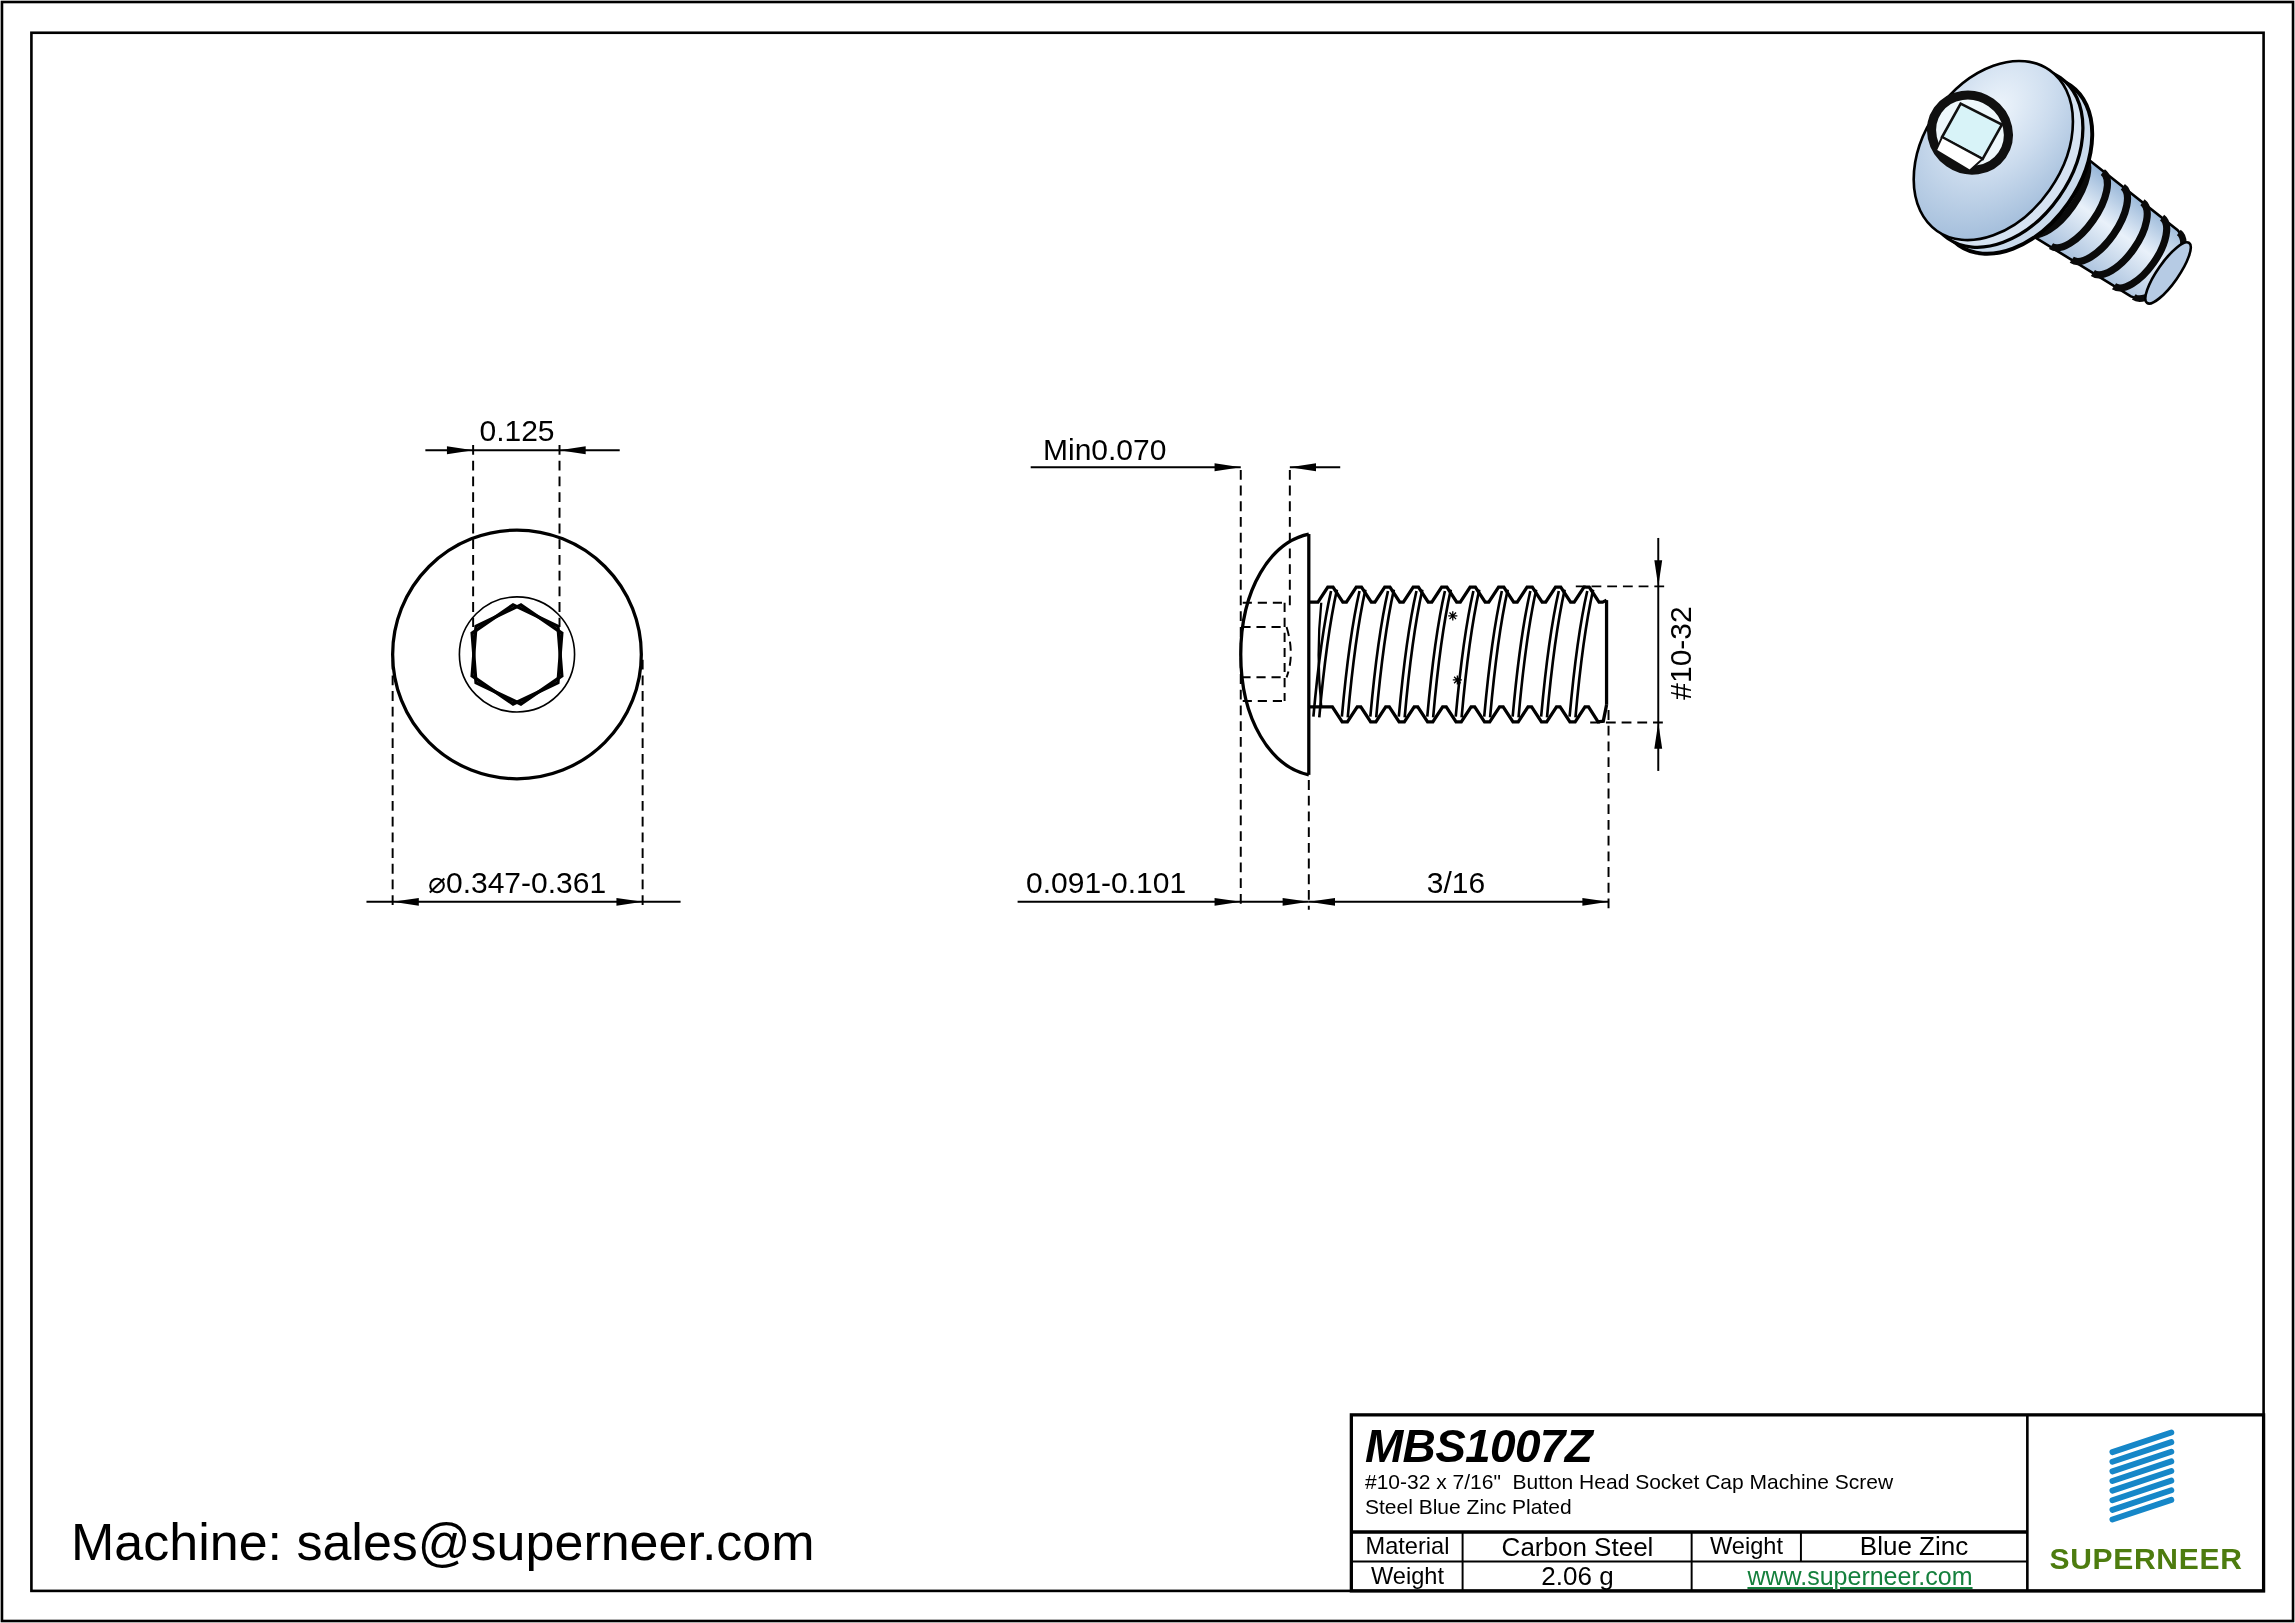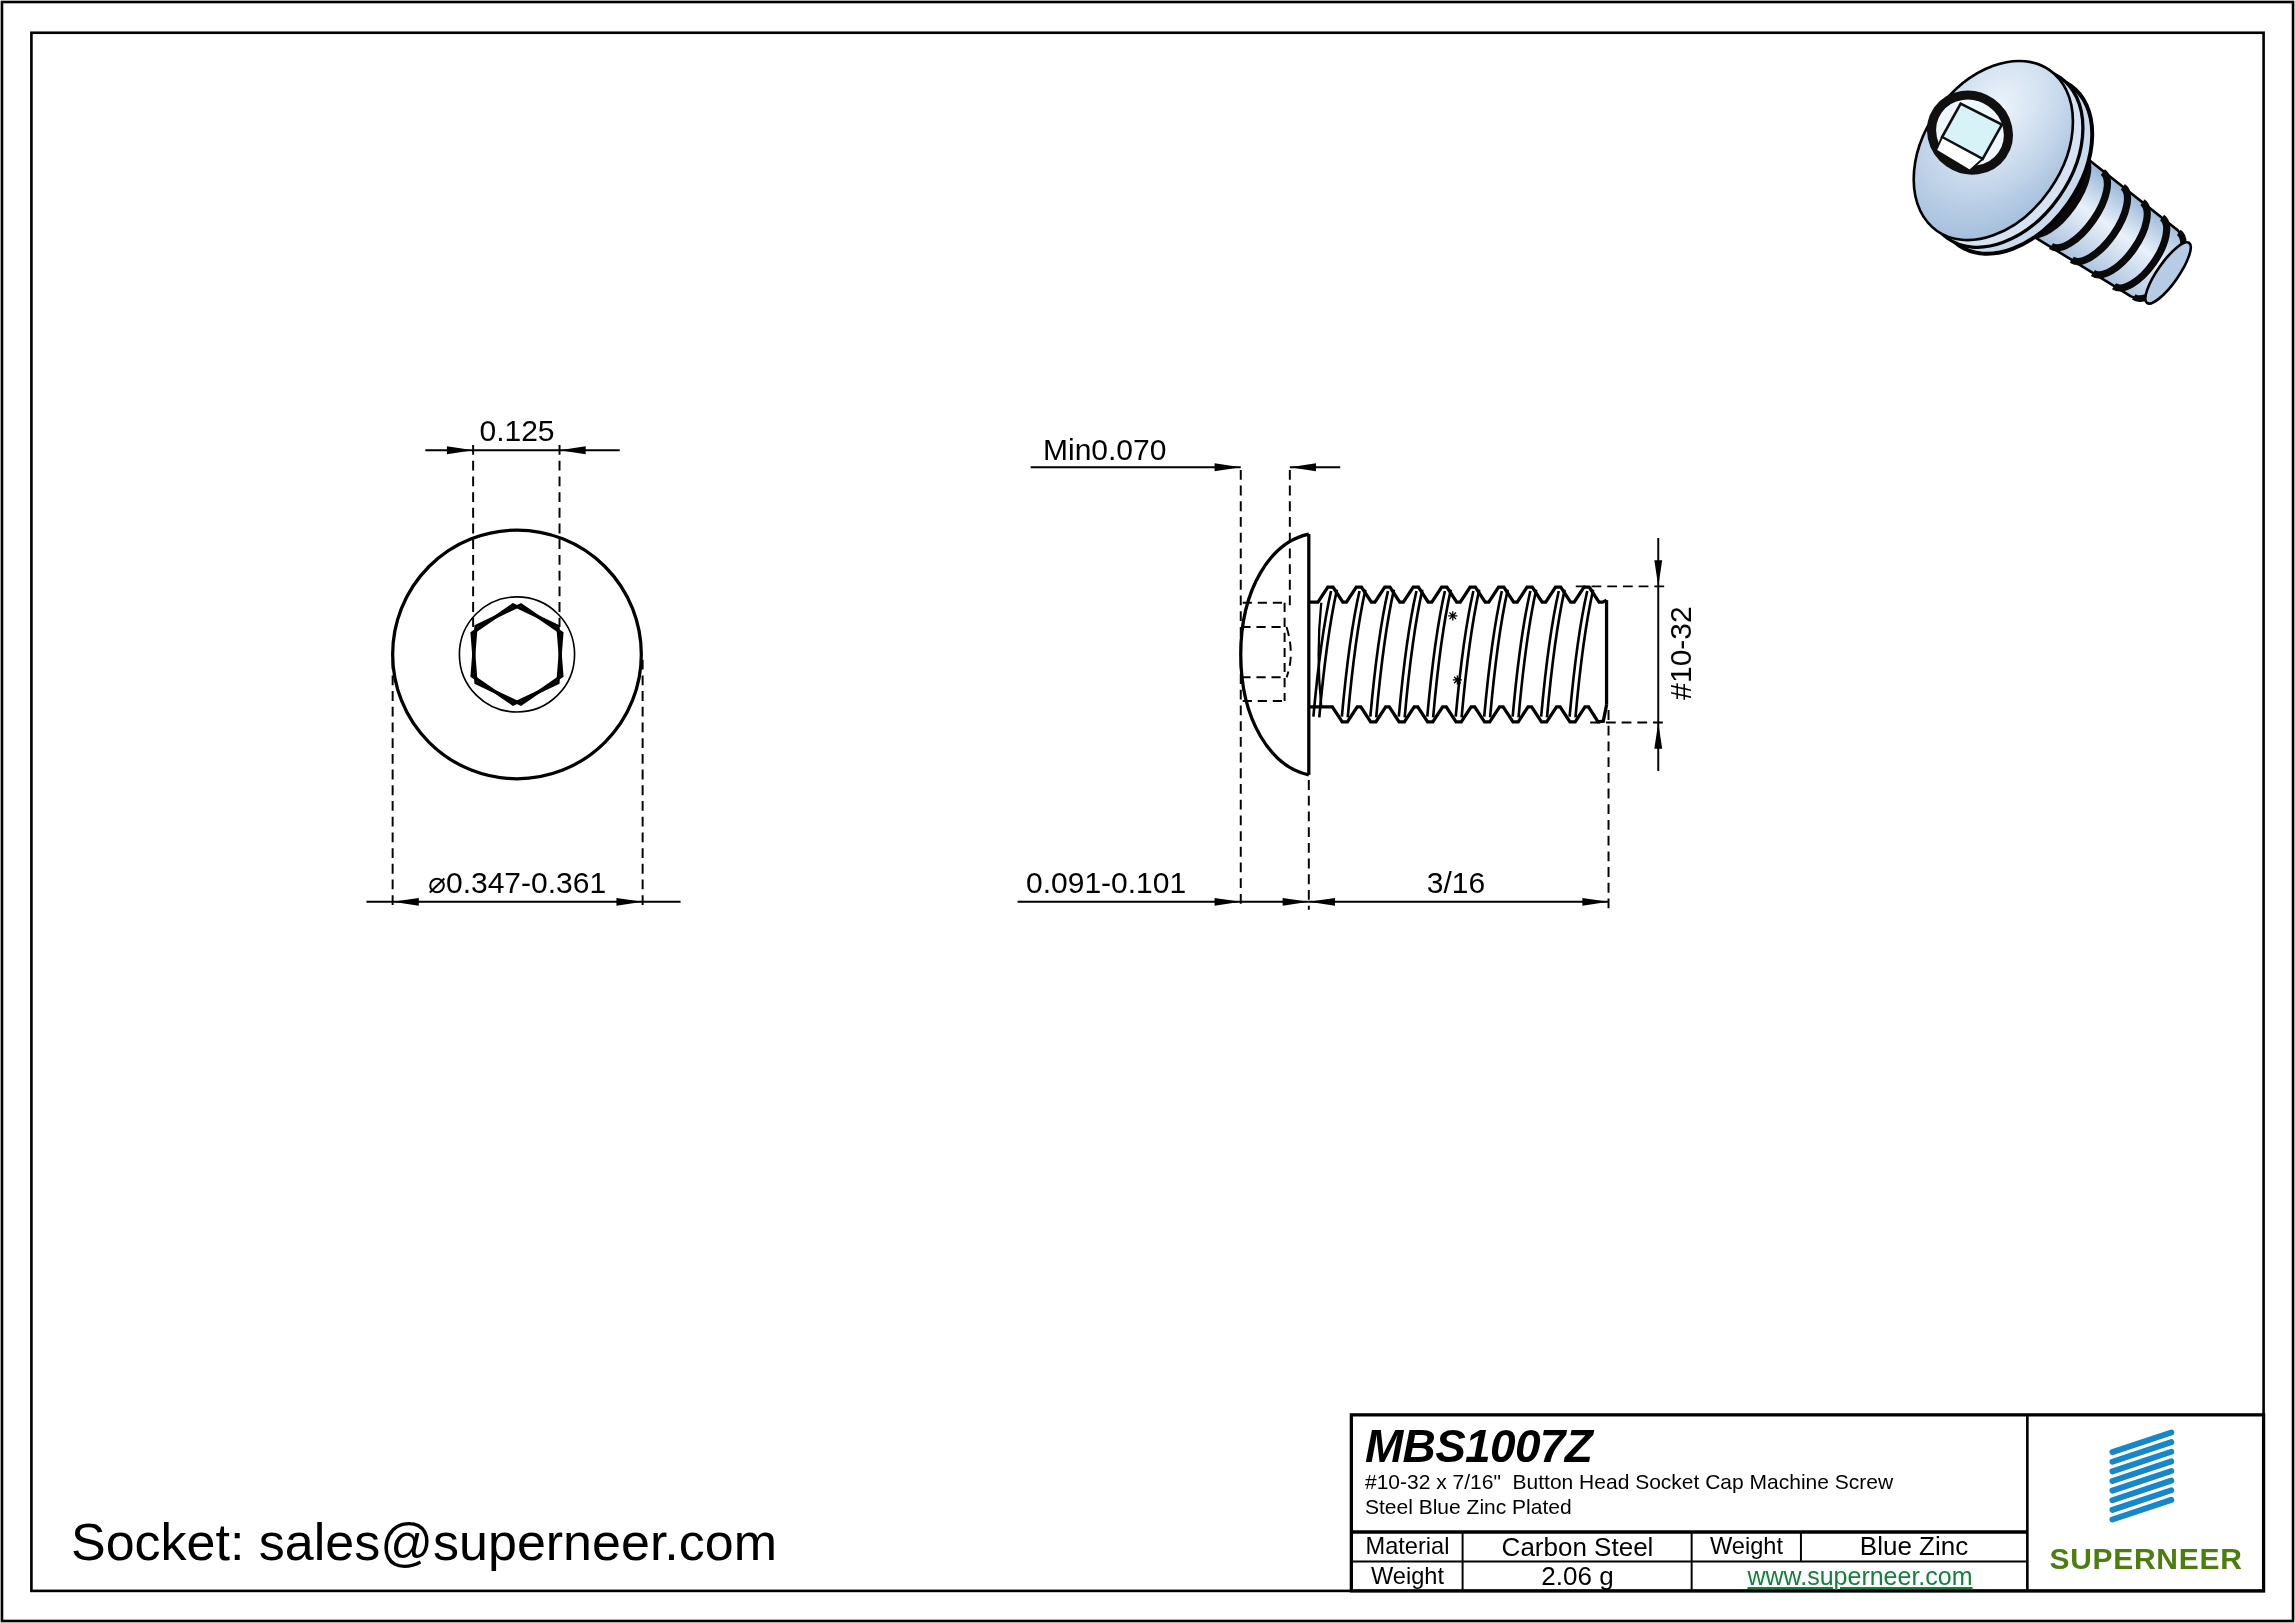"Socket: sales@superneer.com" div.txt { text: Socket -> Machine }
